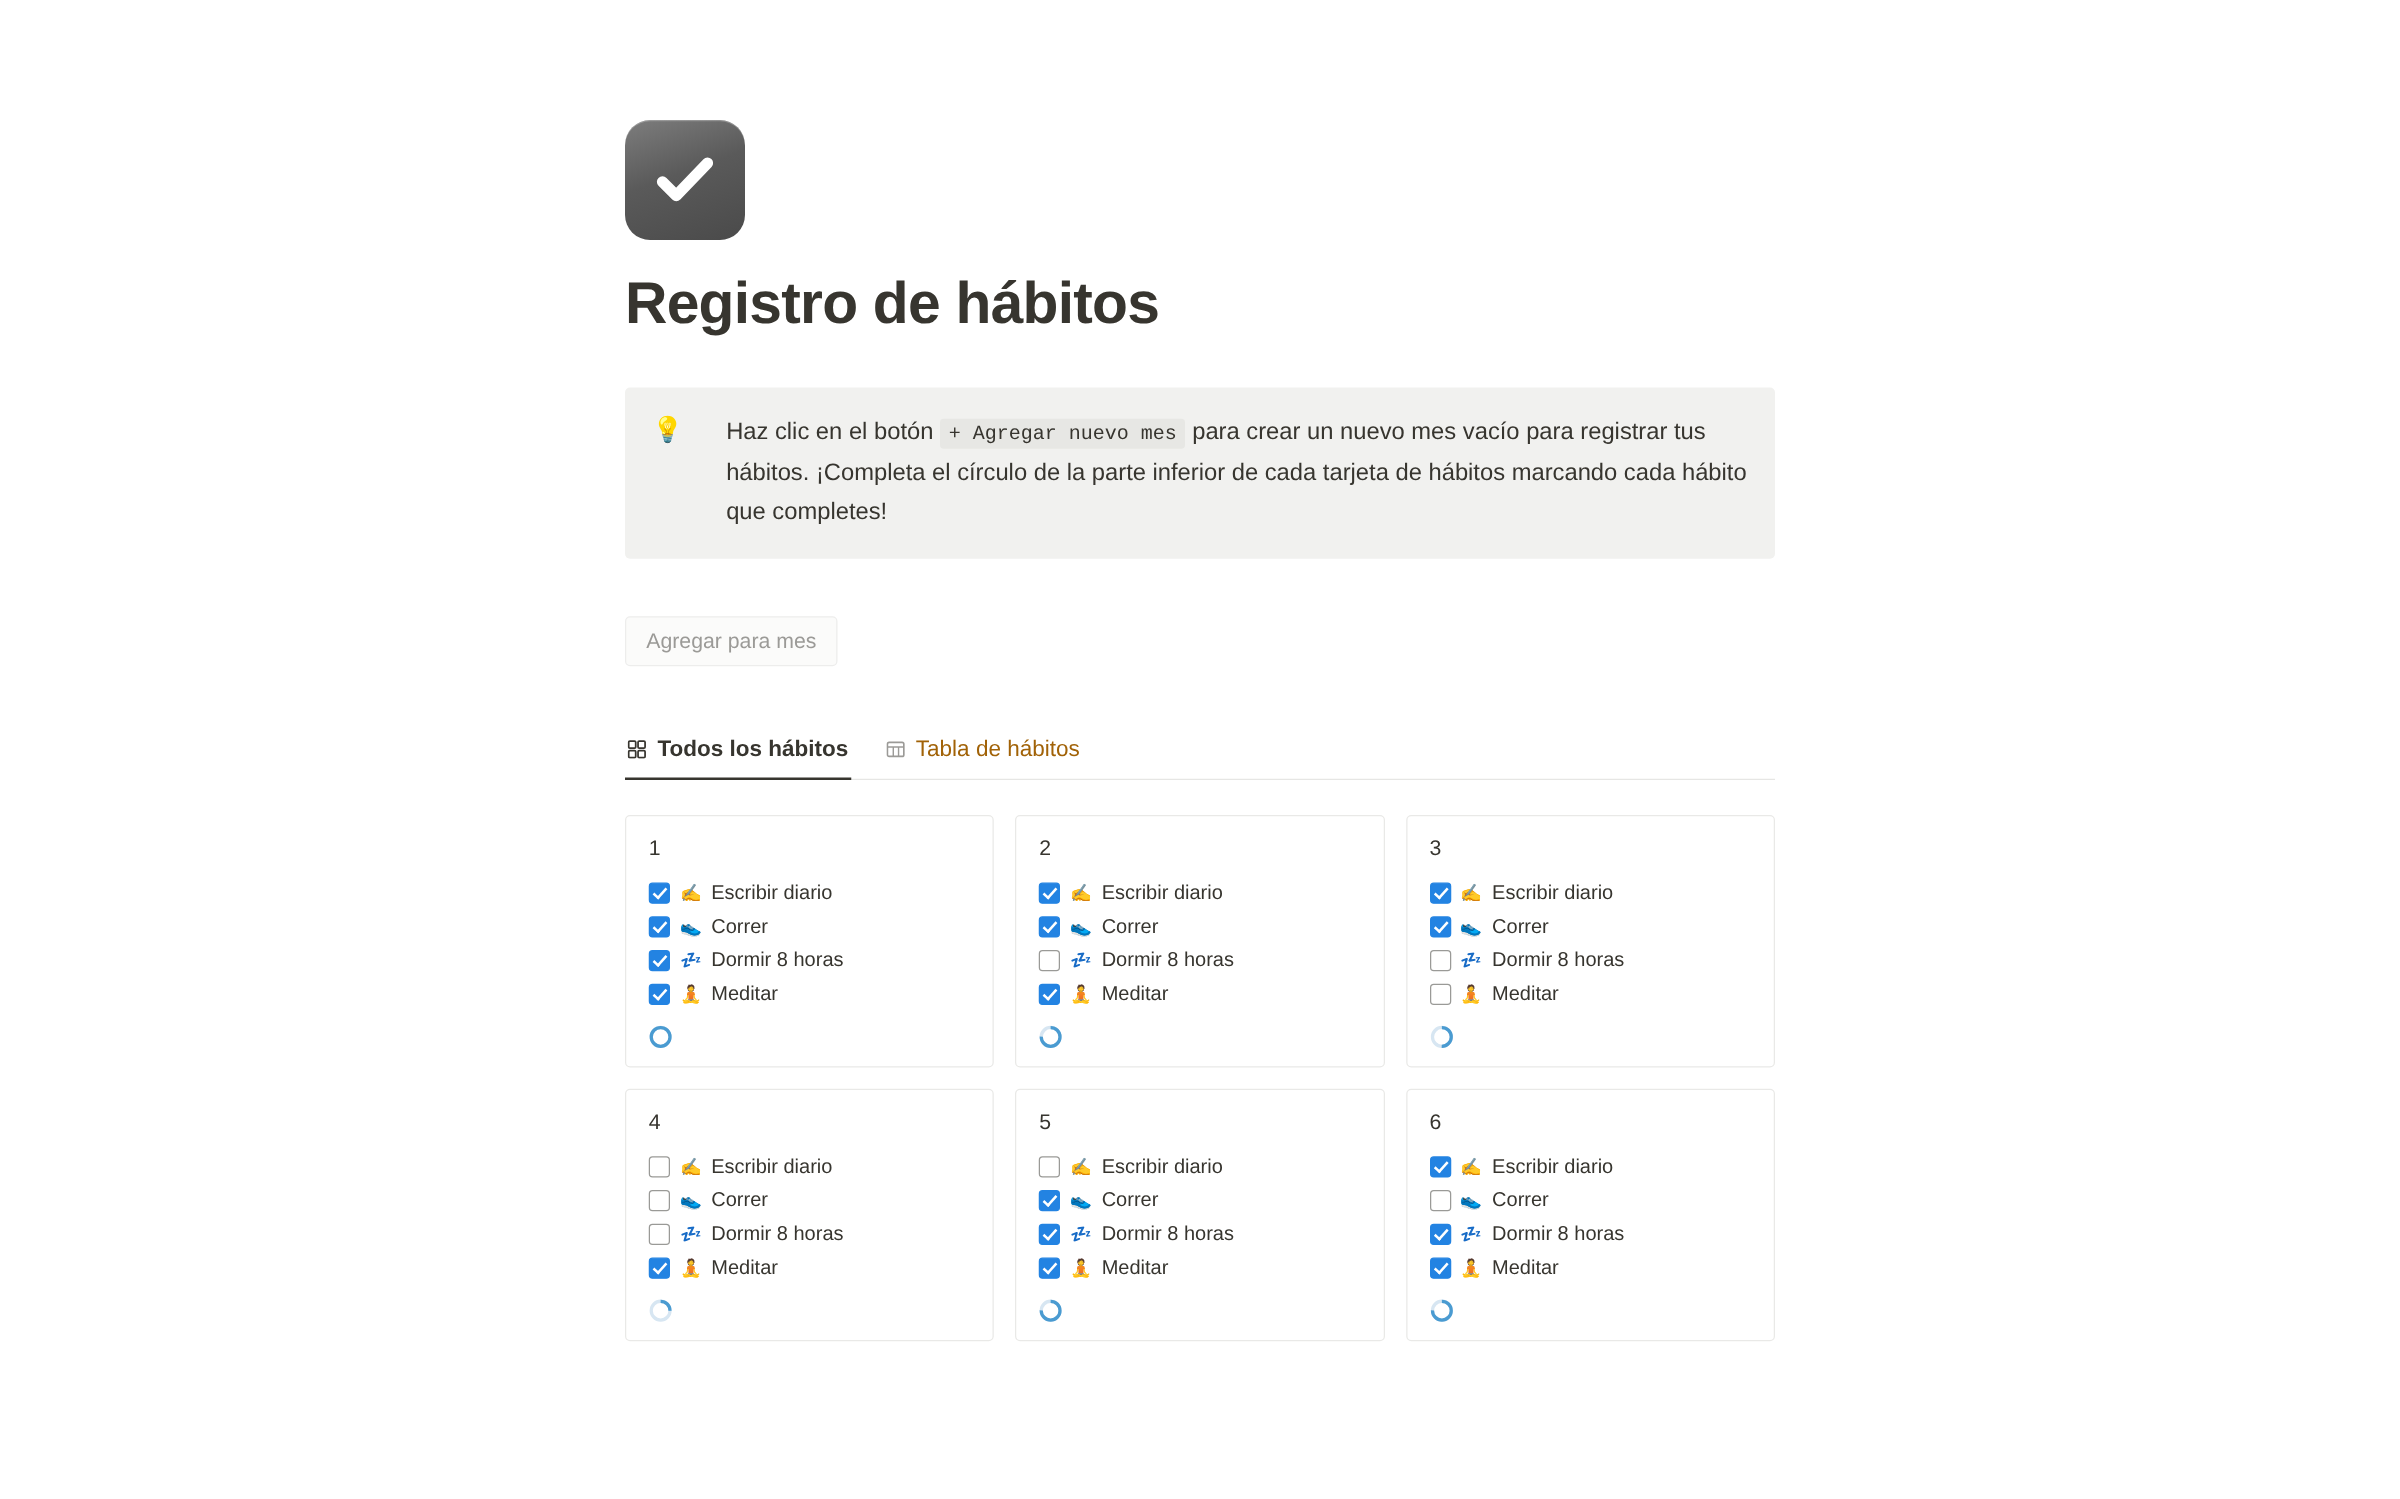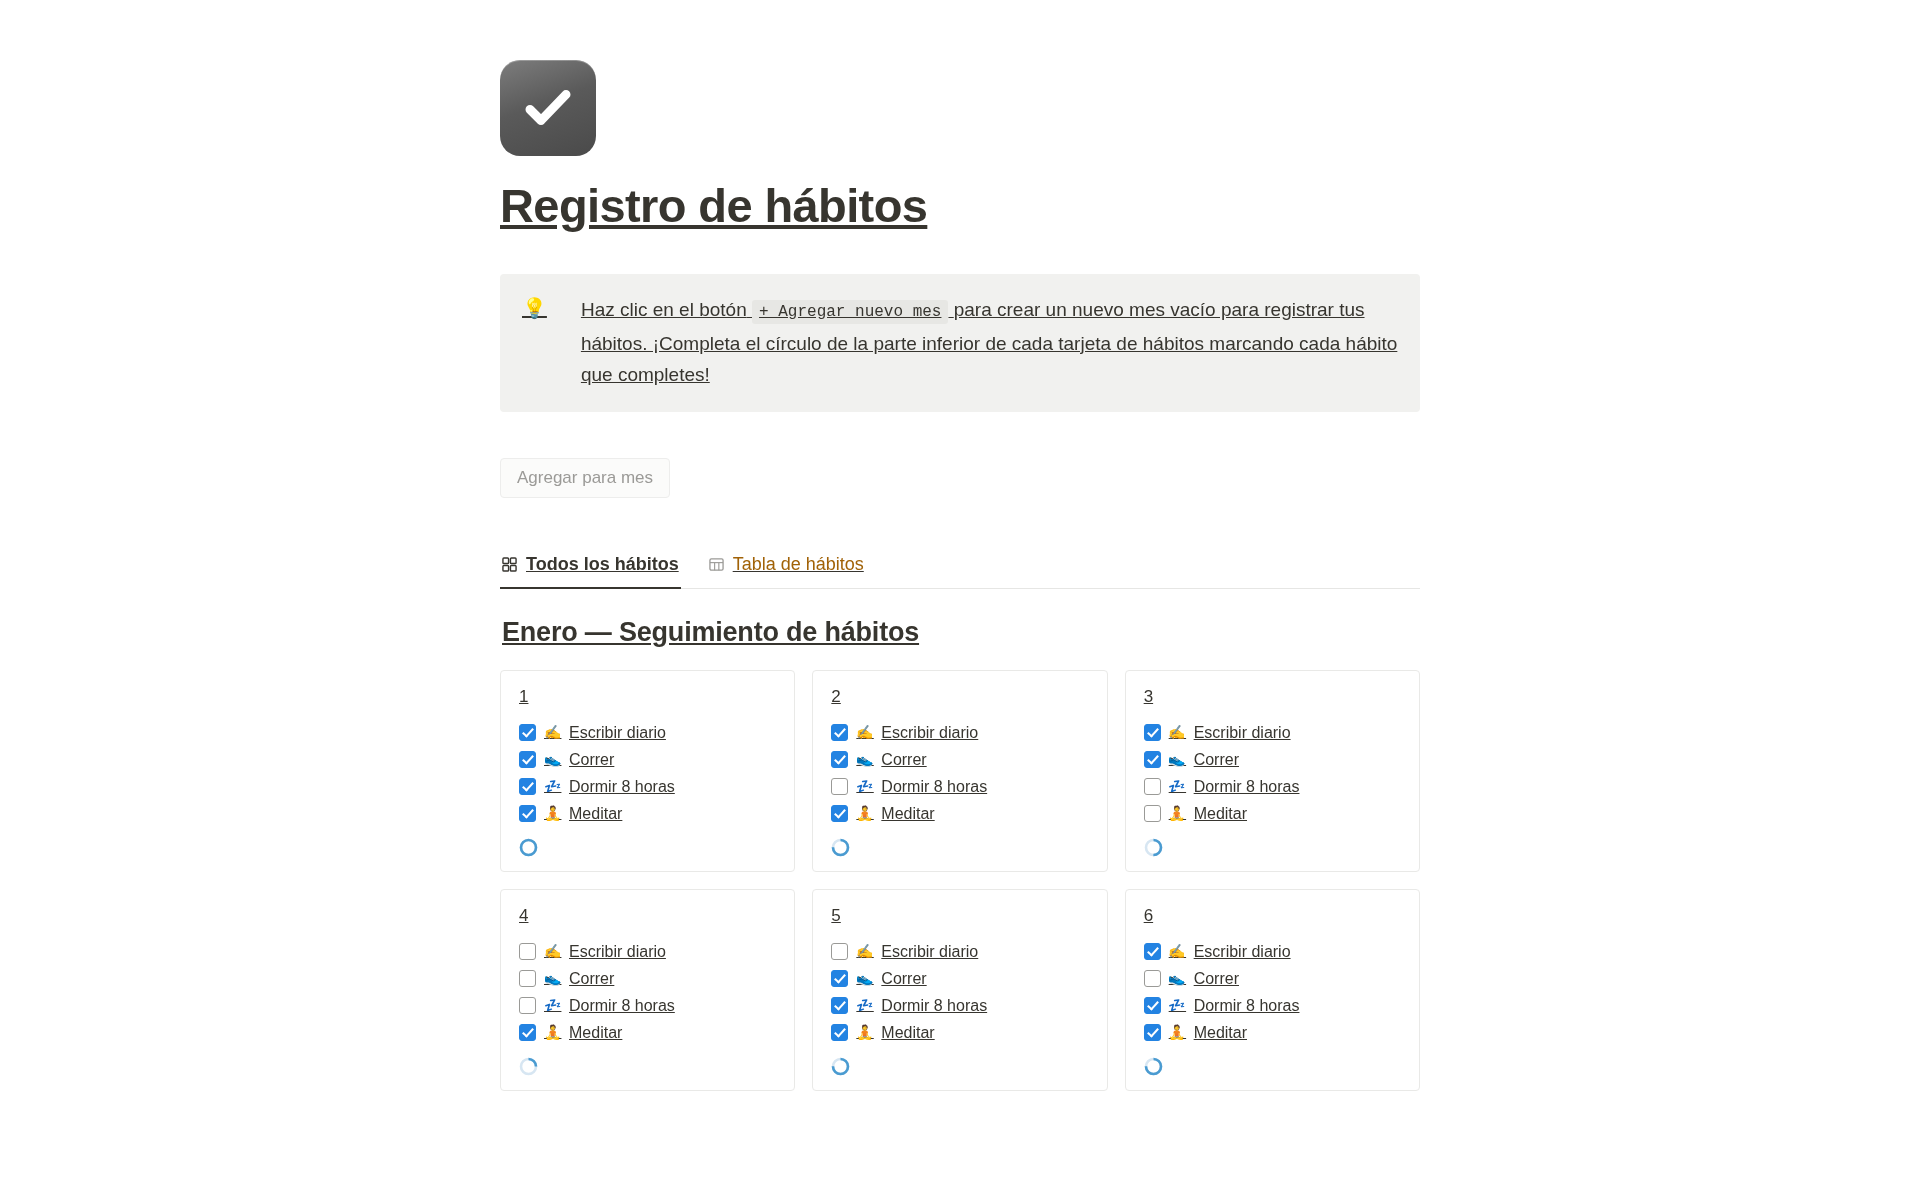"Registro de hábitos" .content { padding-top: 60px -> 96px; text-decoration: underline -> none }
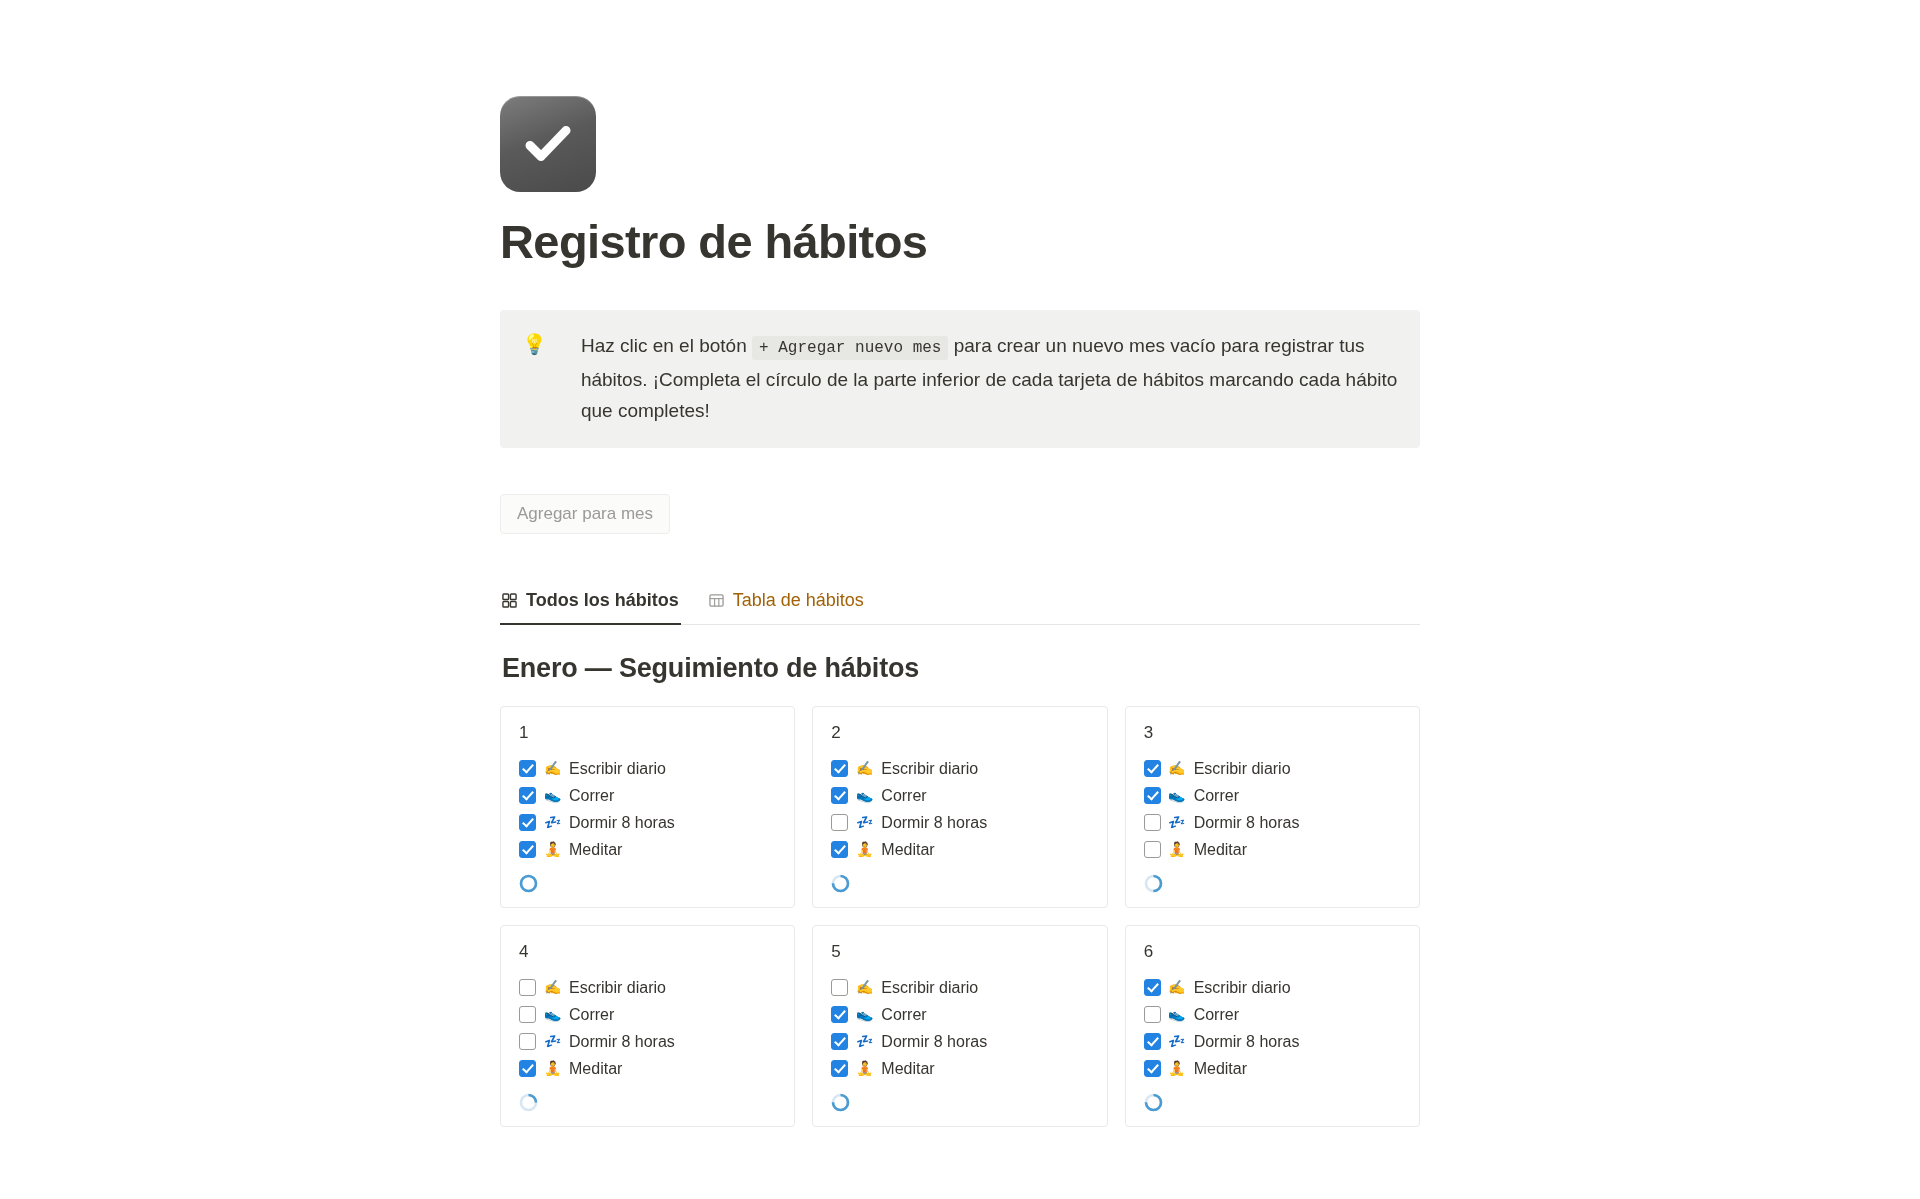"Enero — Seguimiento de hábitos" h2.section-title { html: <h2>Enero — Seguimiento de hábitos</h2> -> none }
